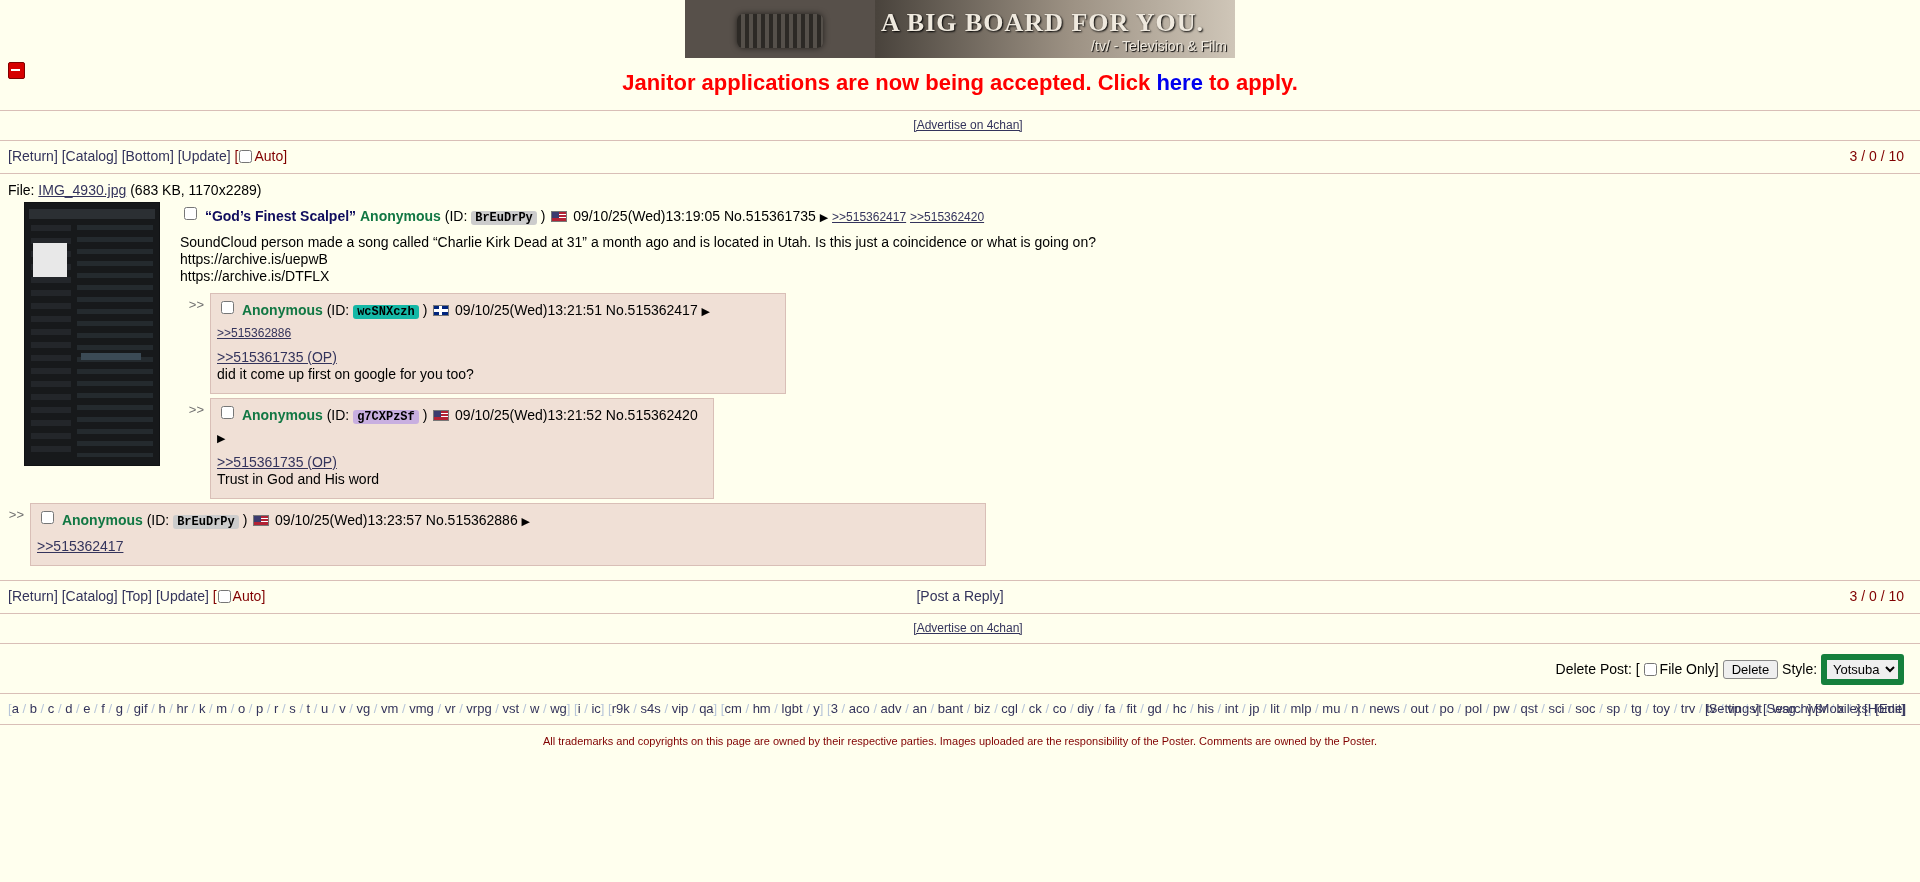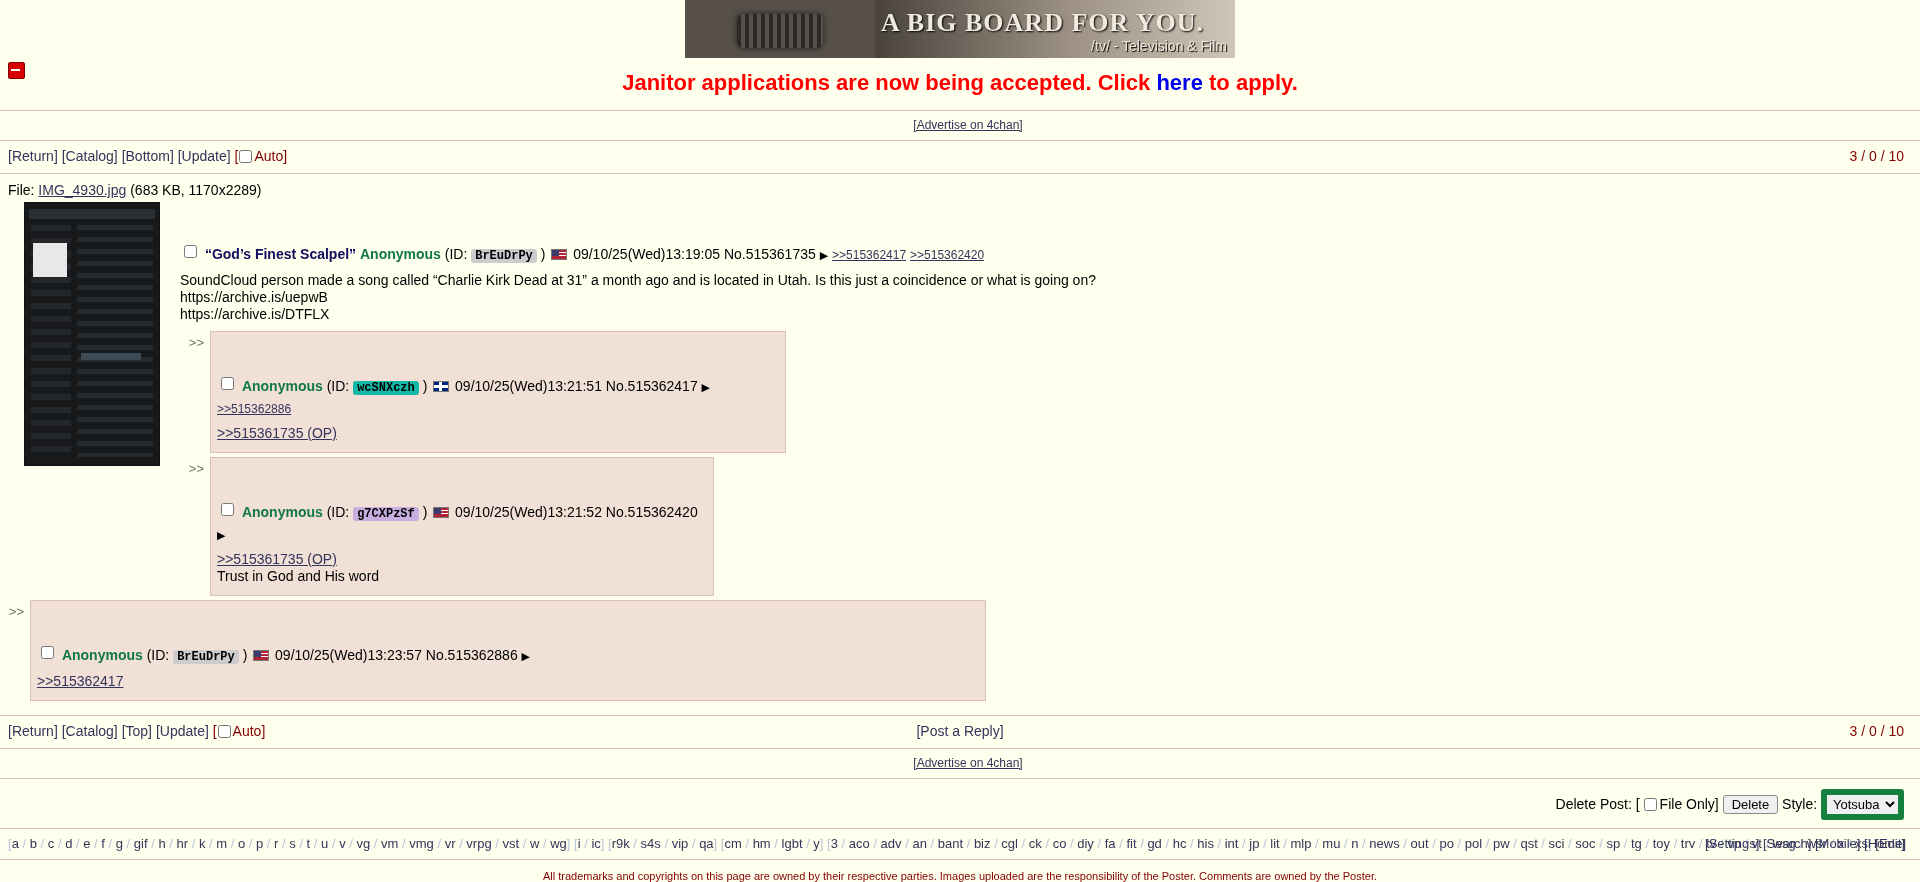"“God’s Finest Scalpel” Anonymous (ID:" .post-head { margin-top: 38px -> none }
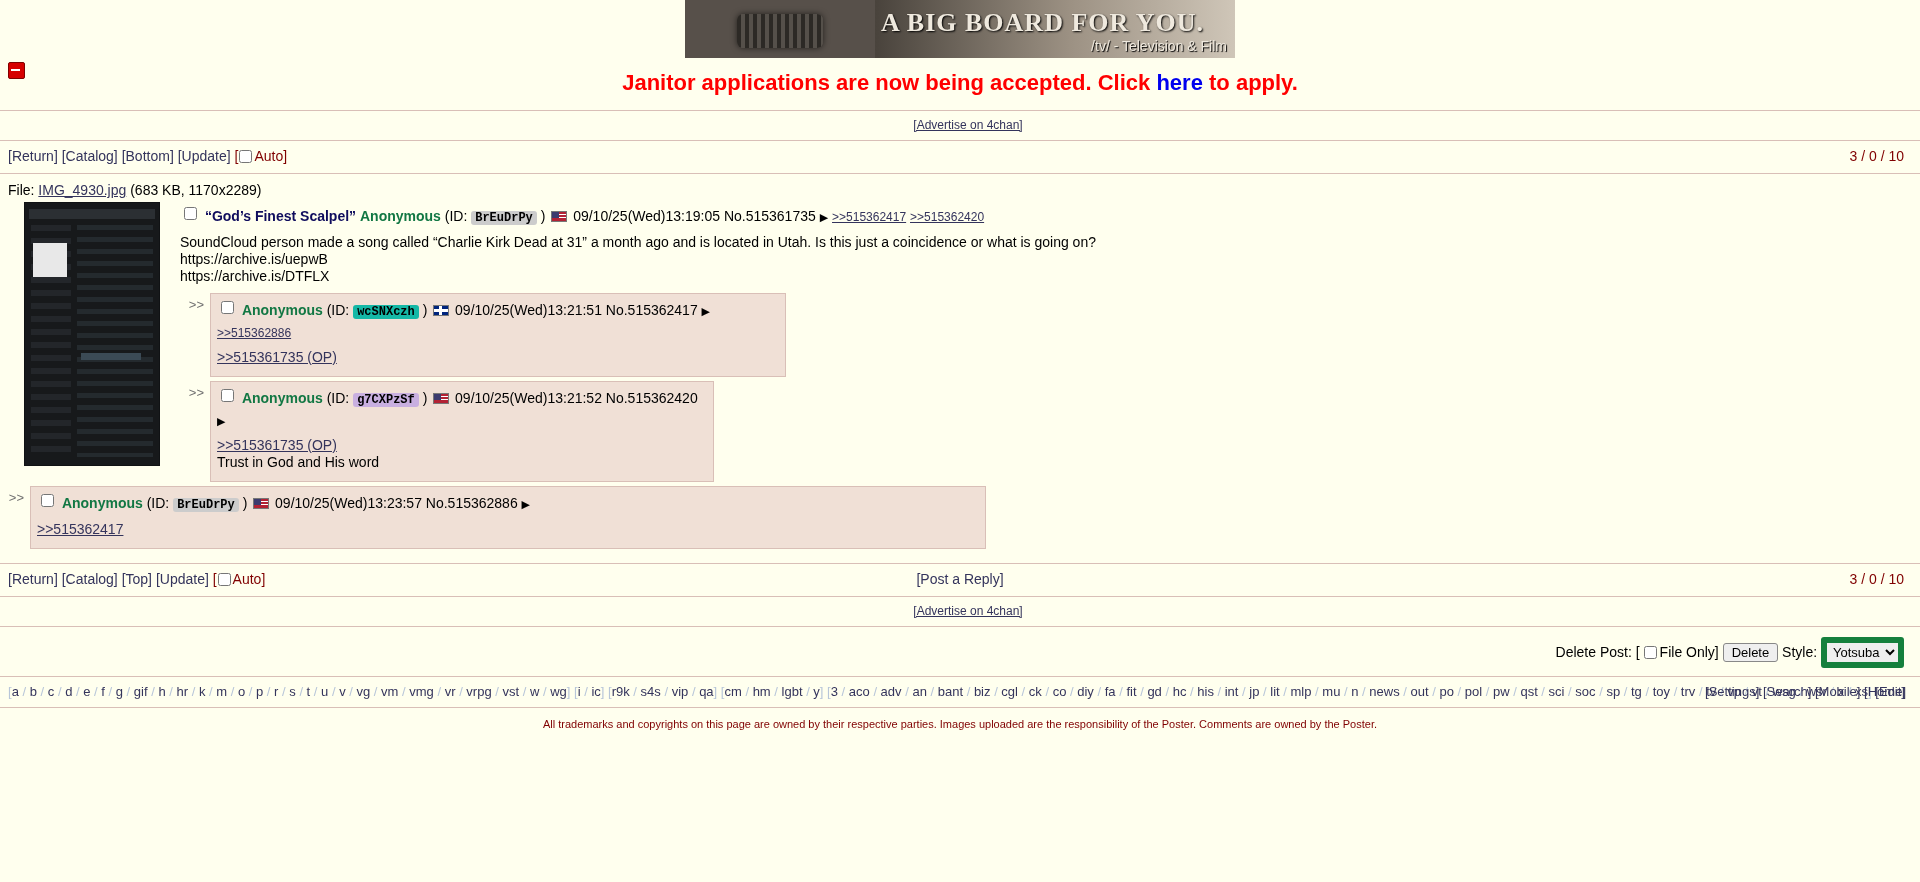"did it come up first" div { html: none -> <div>did it come up first on google for you too?</div> }
